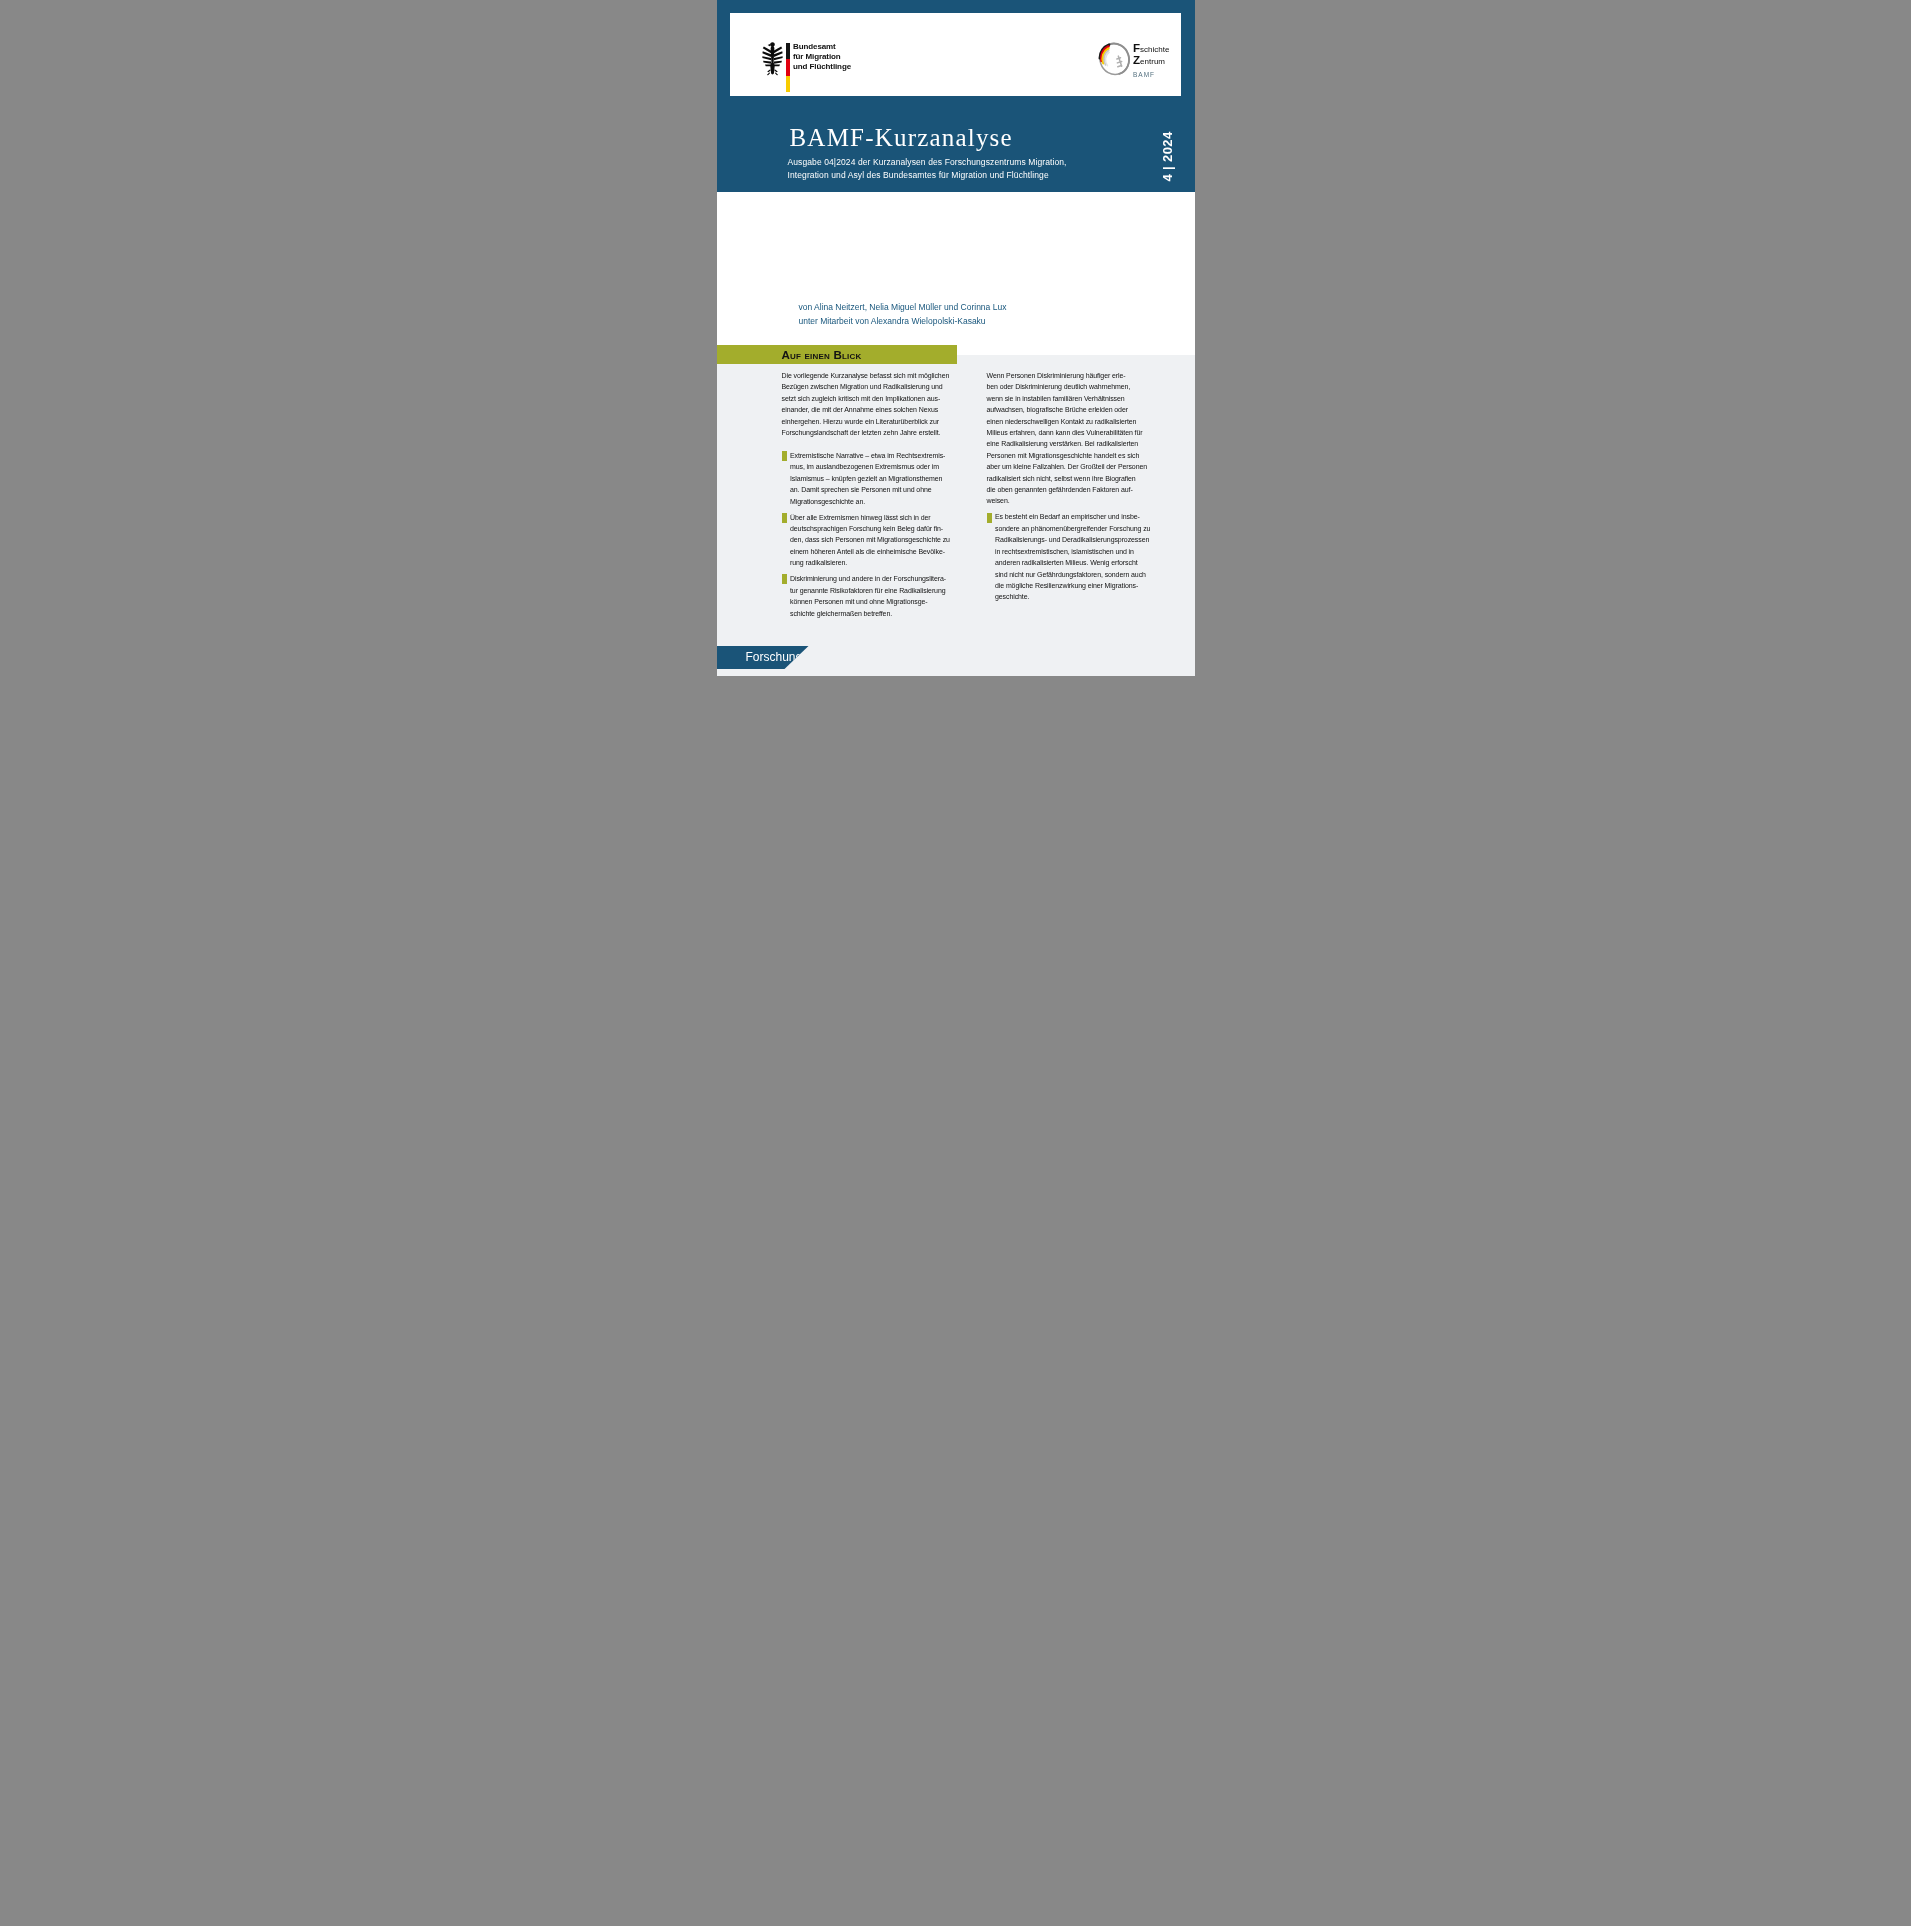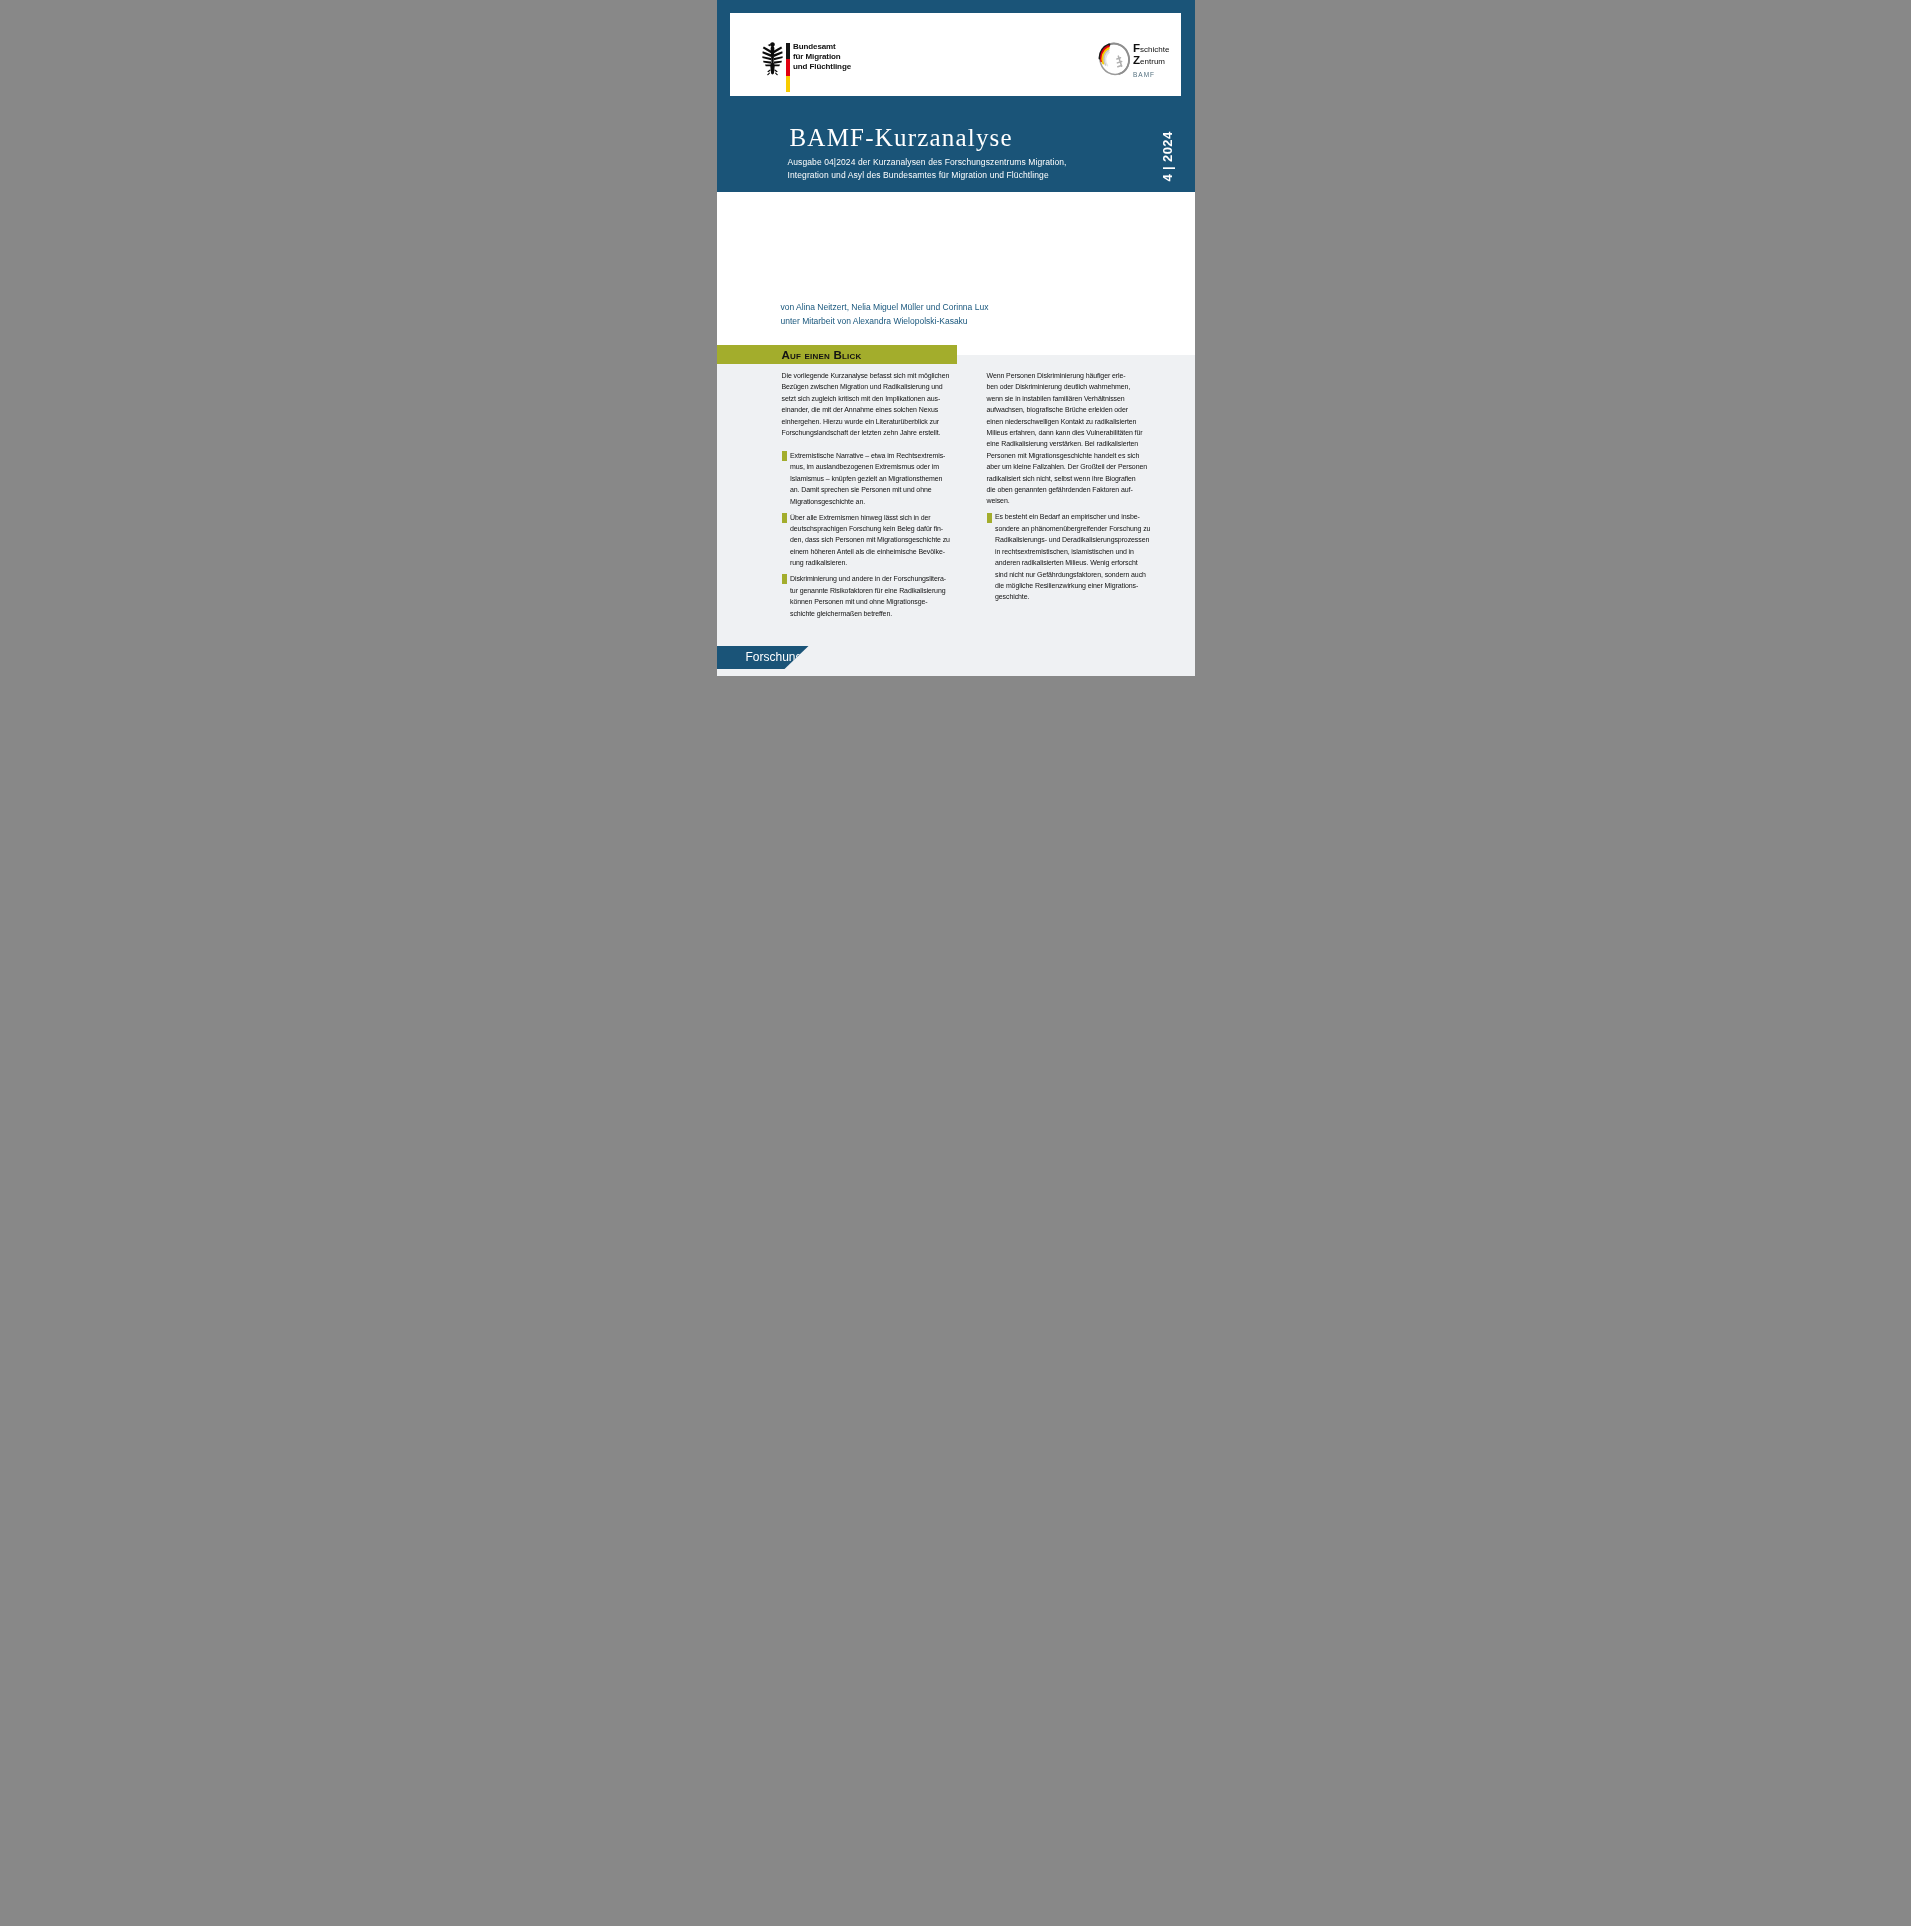"von Alina Neitzert, Nelia Miguel" .authors { left: 64px -> 82px }
